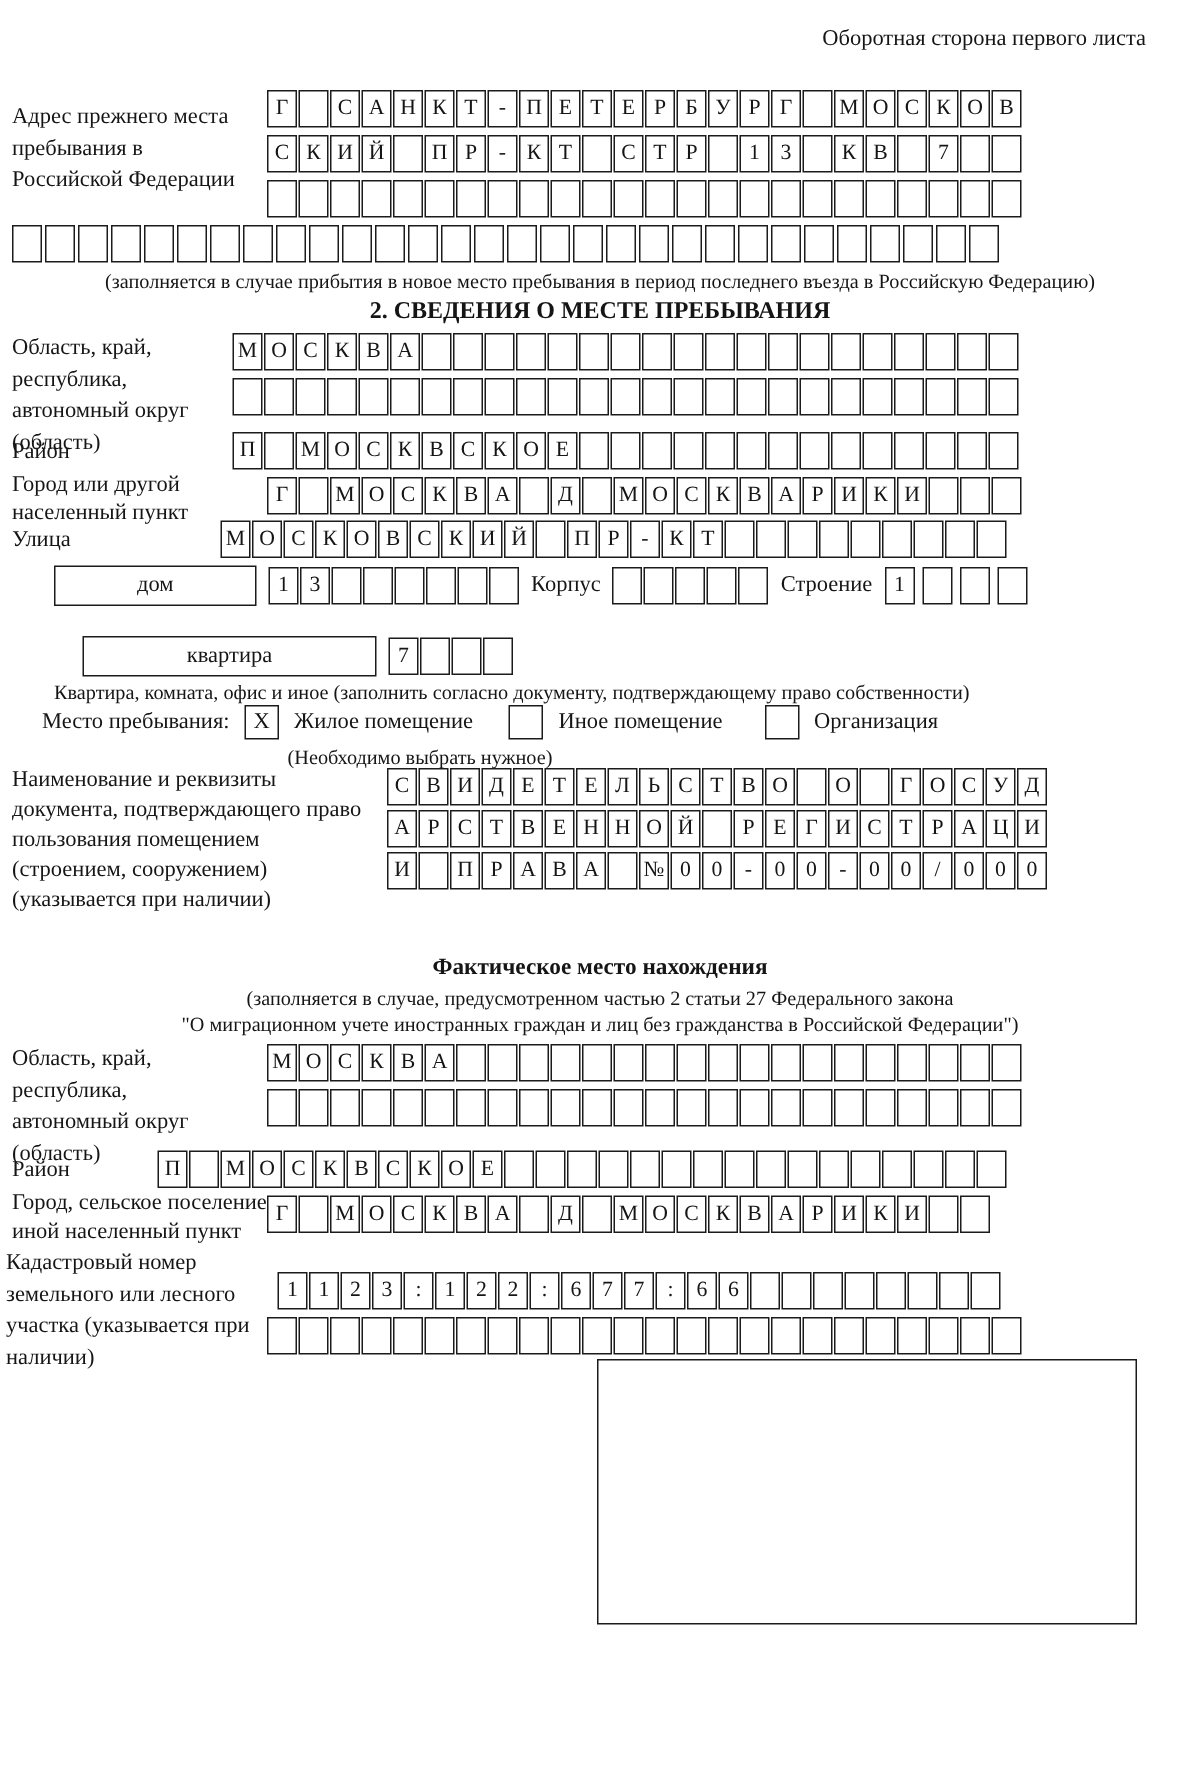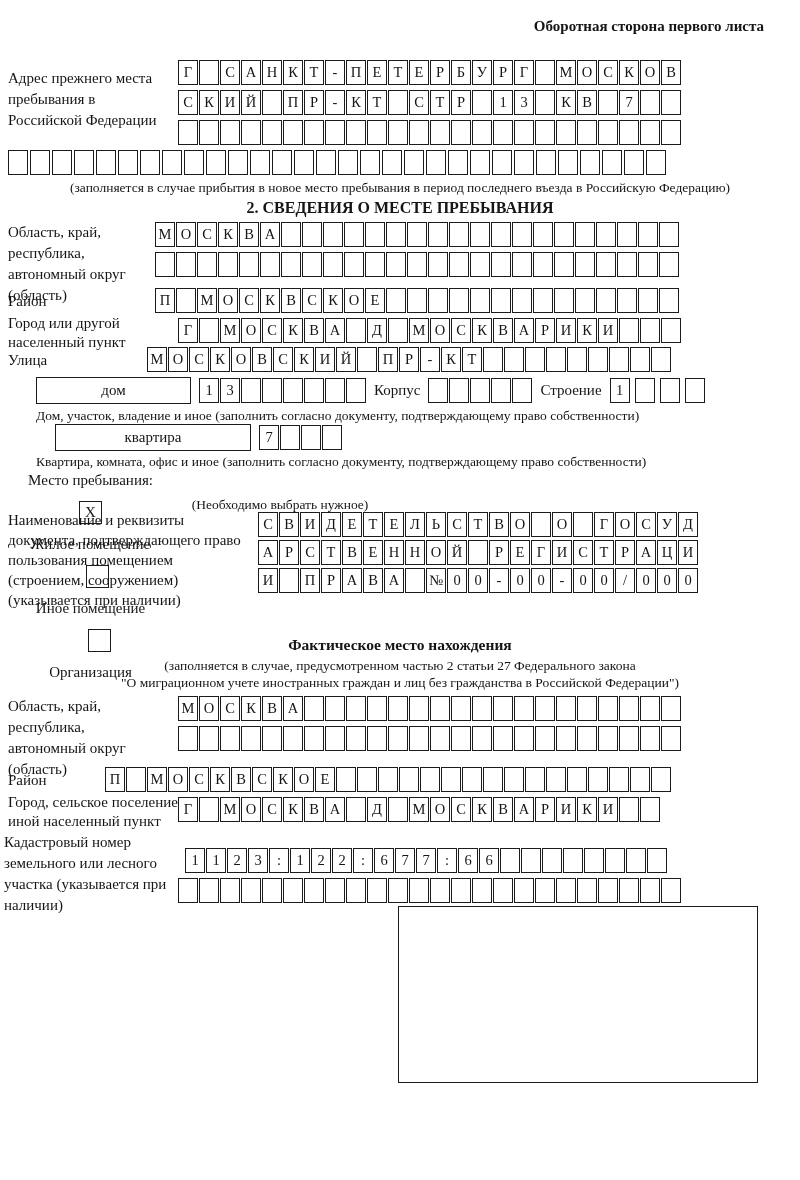"Оборотная сторона первого листа" .hdrnote { font-weight: bold -> none }
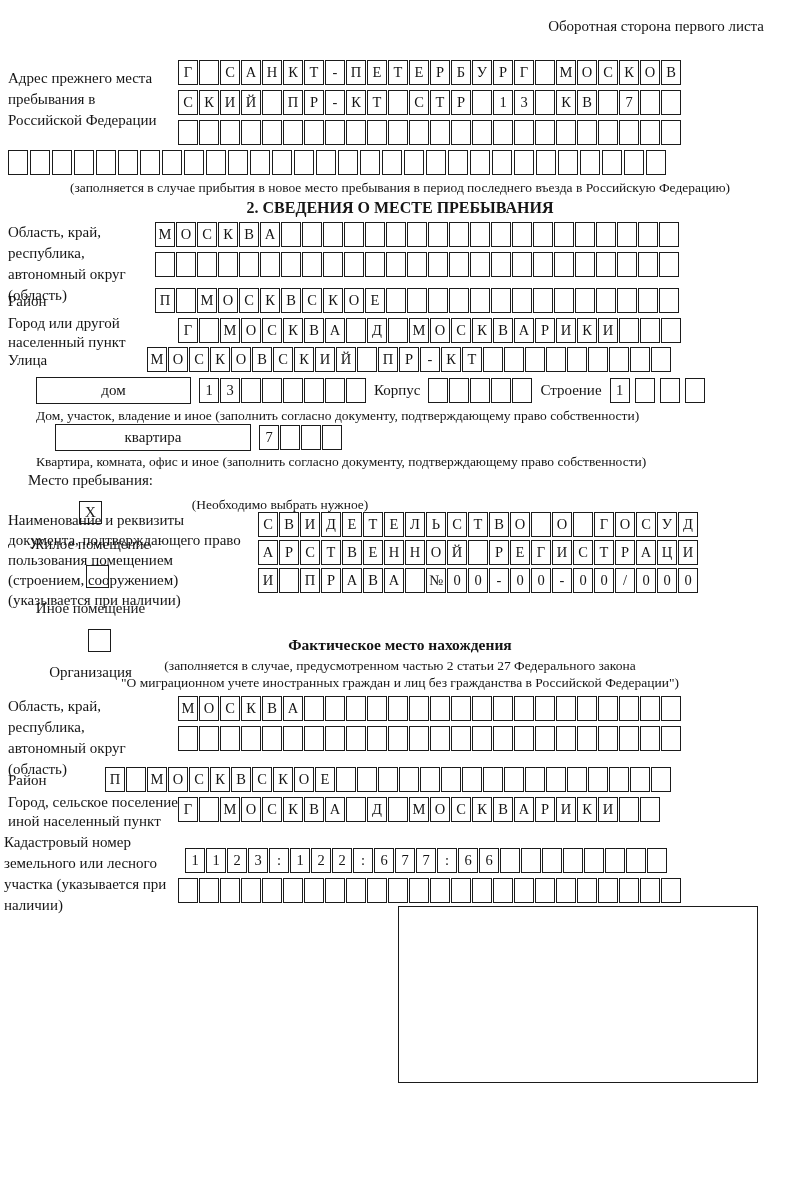"дом" span.namedbox { width: 155px -> 135px }
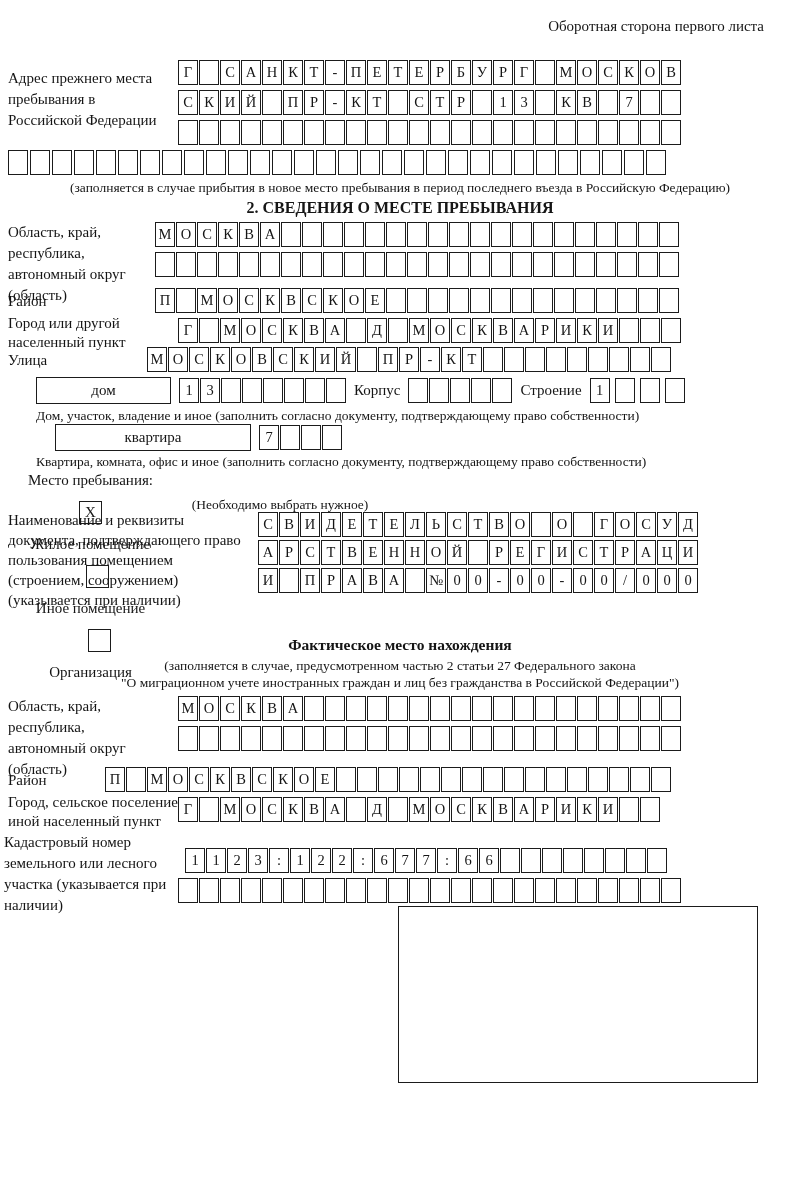"Дом, участок, владение и иное" div.abs { html: <div>Дом, участок, владение и иное (заполнить согласно документу, подтверждающему право собственности)</div> -> none }
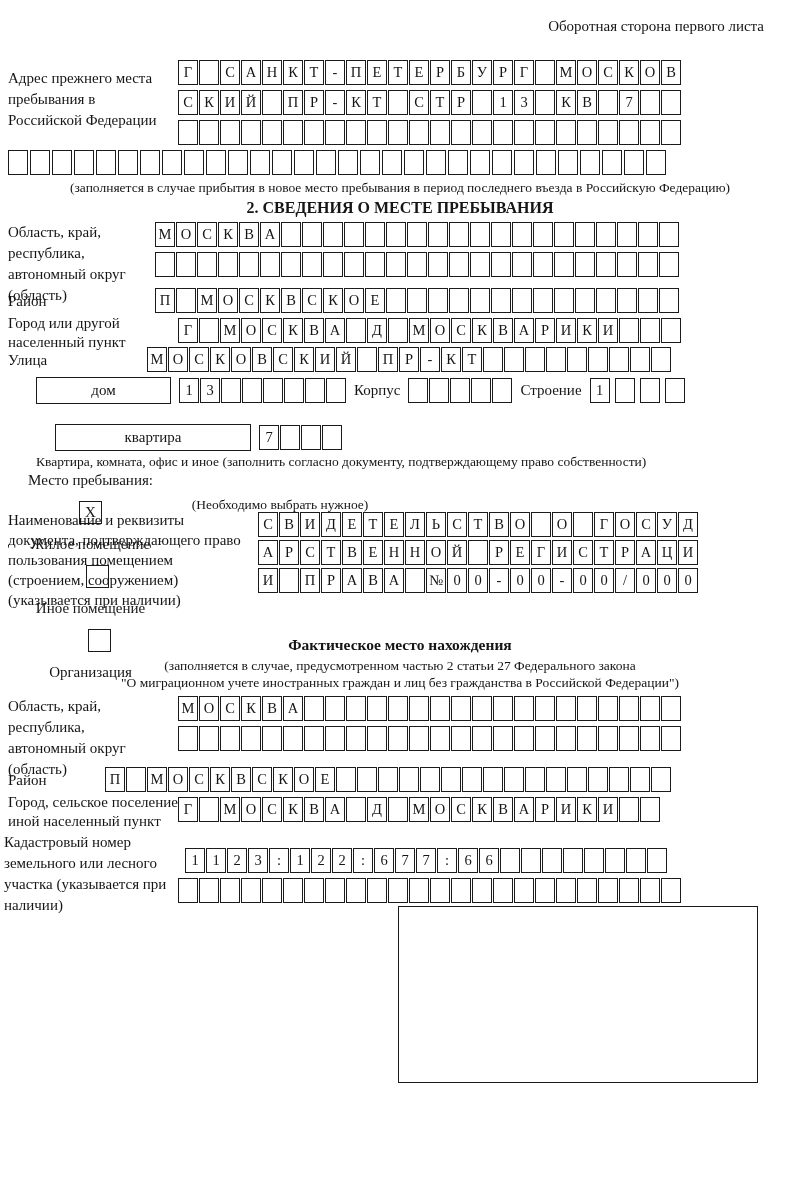"Место пребывания:" div.abs { flex-direction: column -> none }
